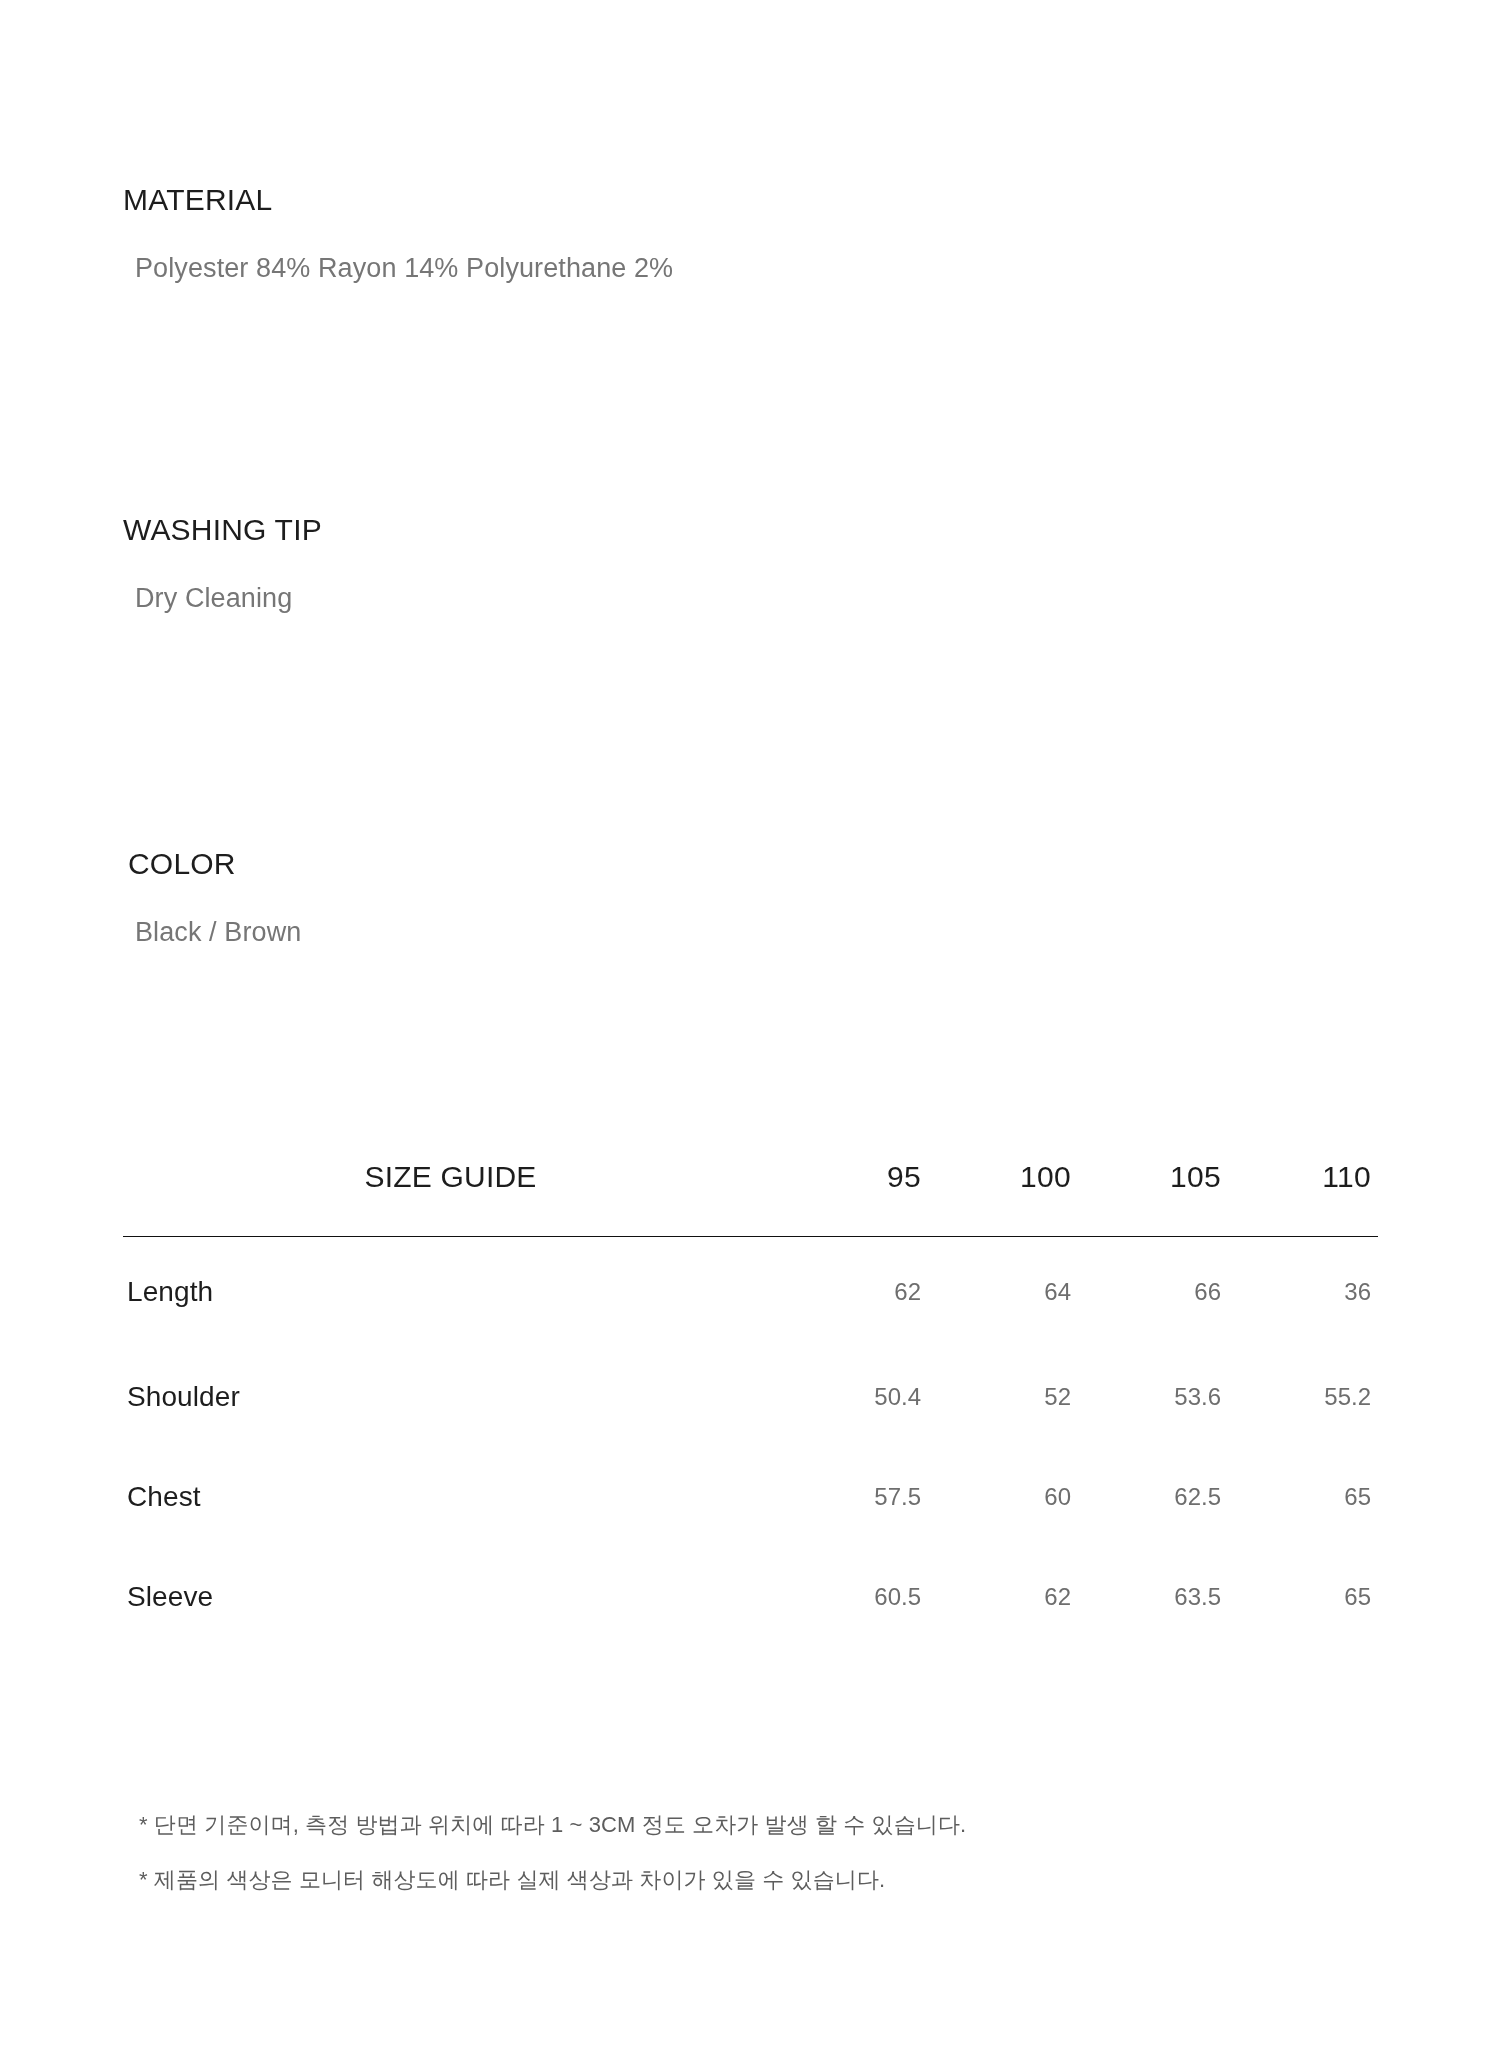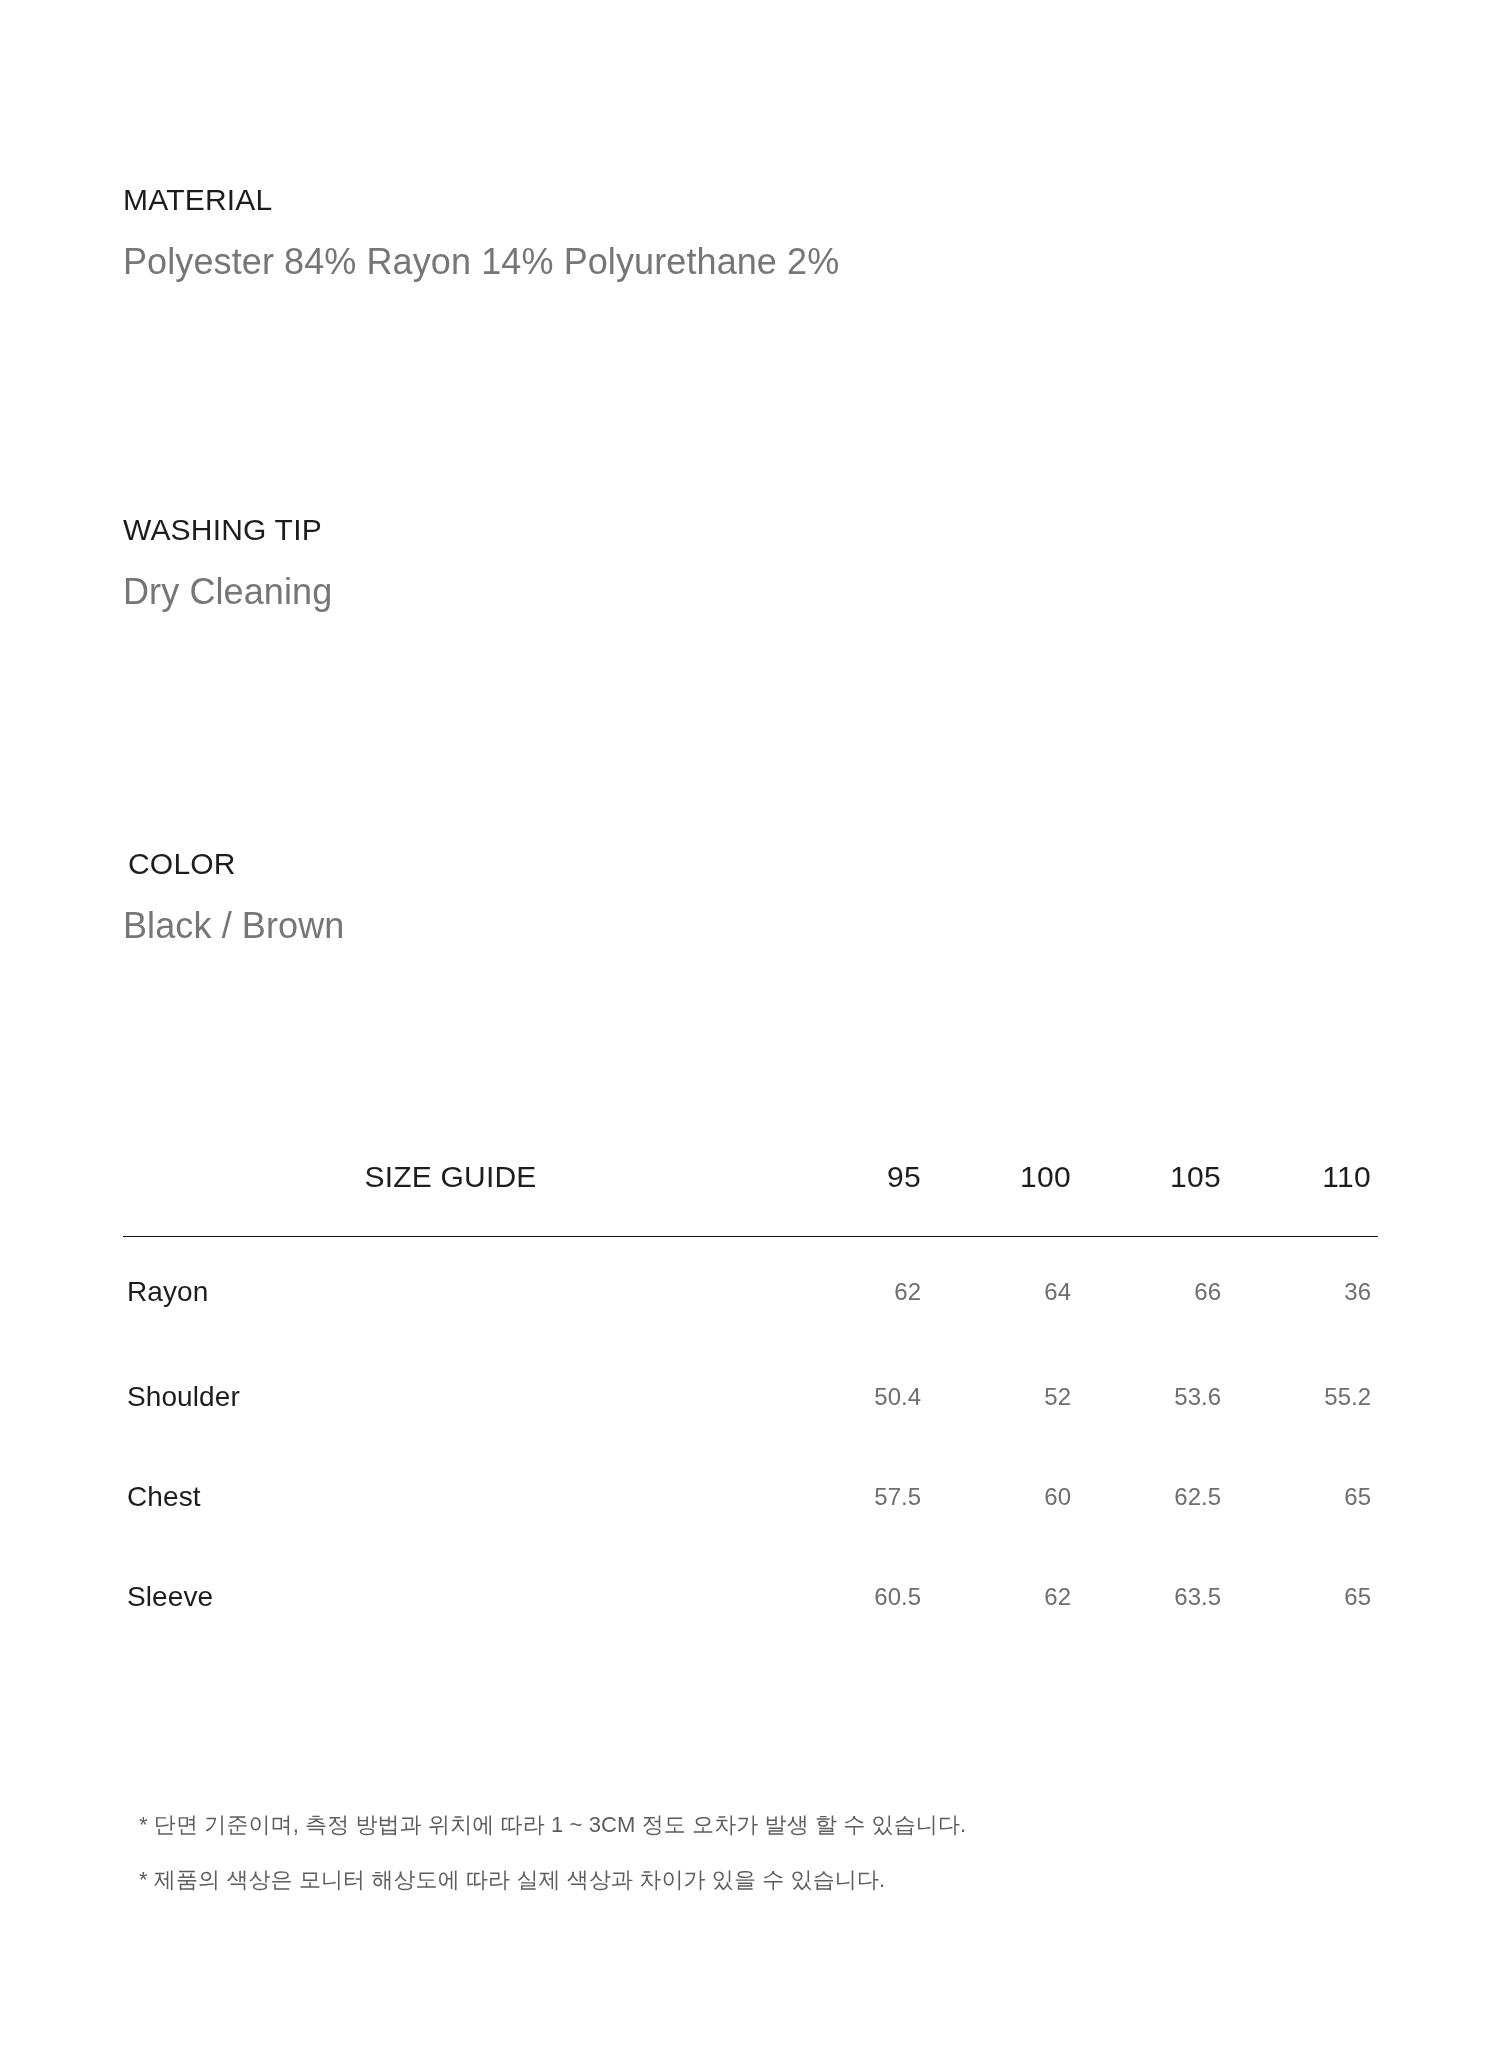"Polyester 84% Rayon 14% Polyurethane" .block-body { font-size: 36px -> 27px; margin: 0 -> 12px }
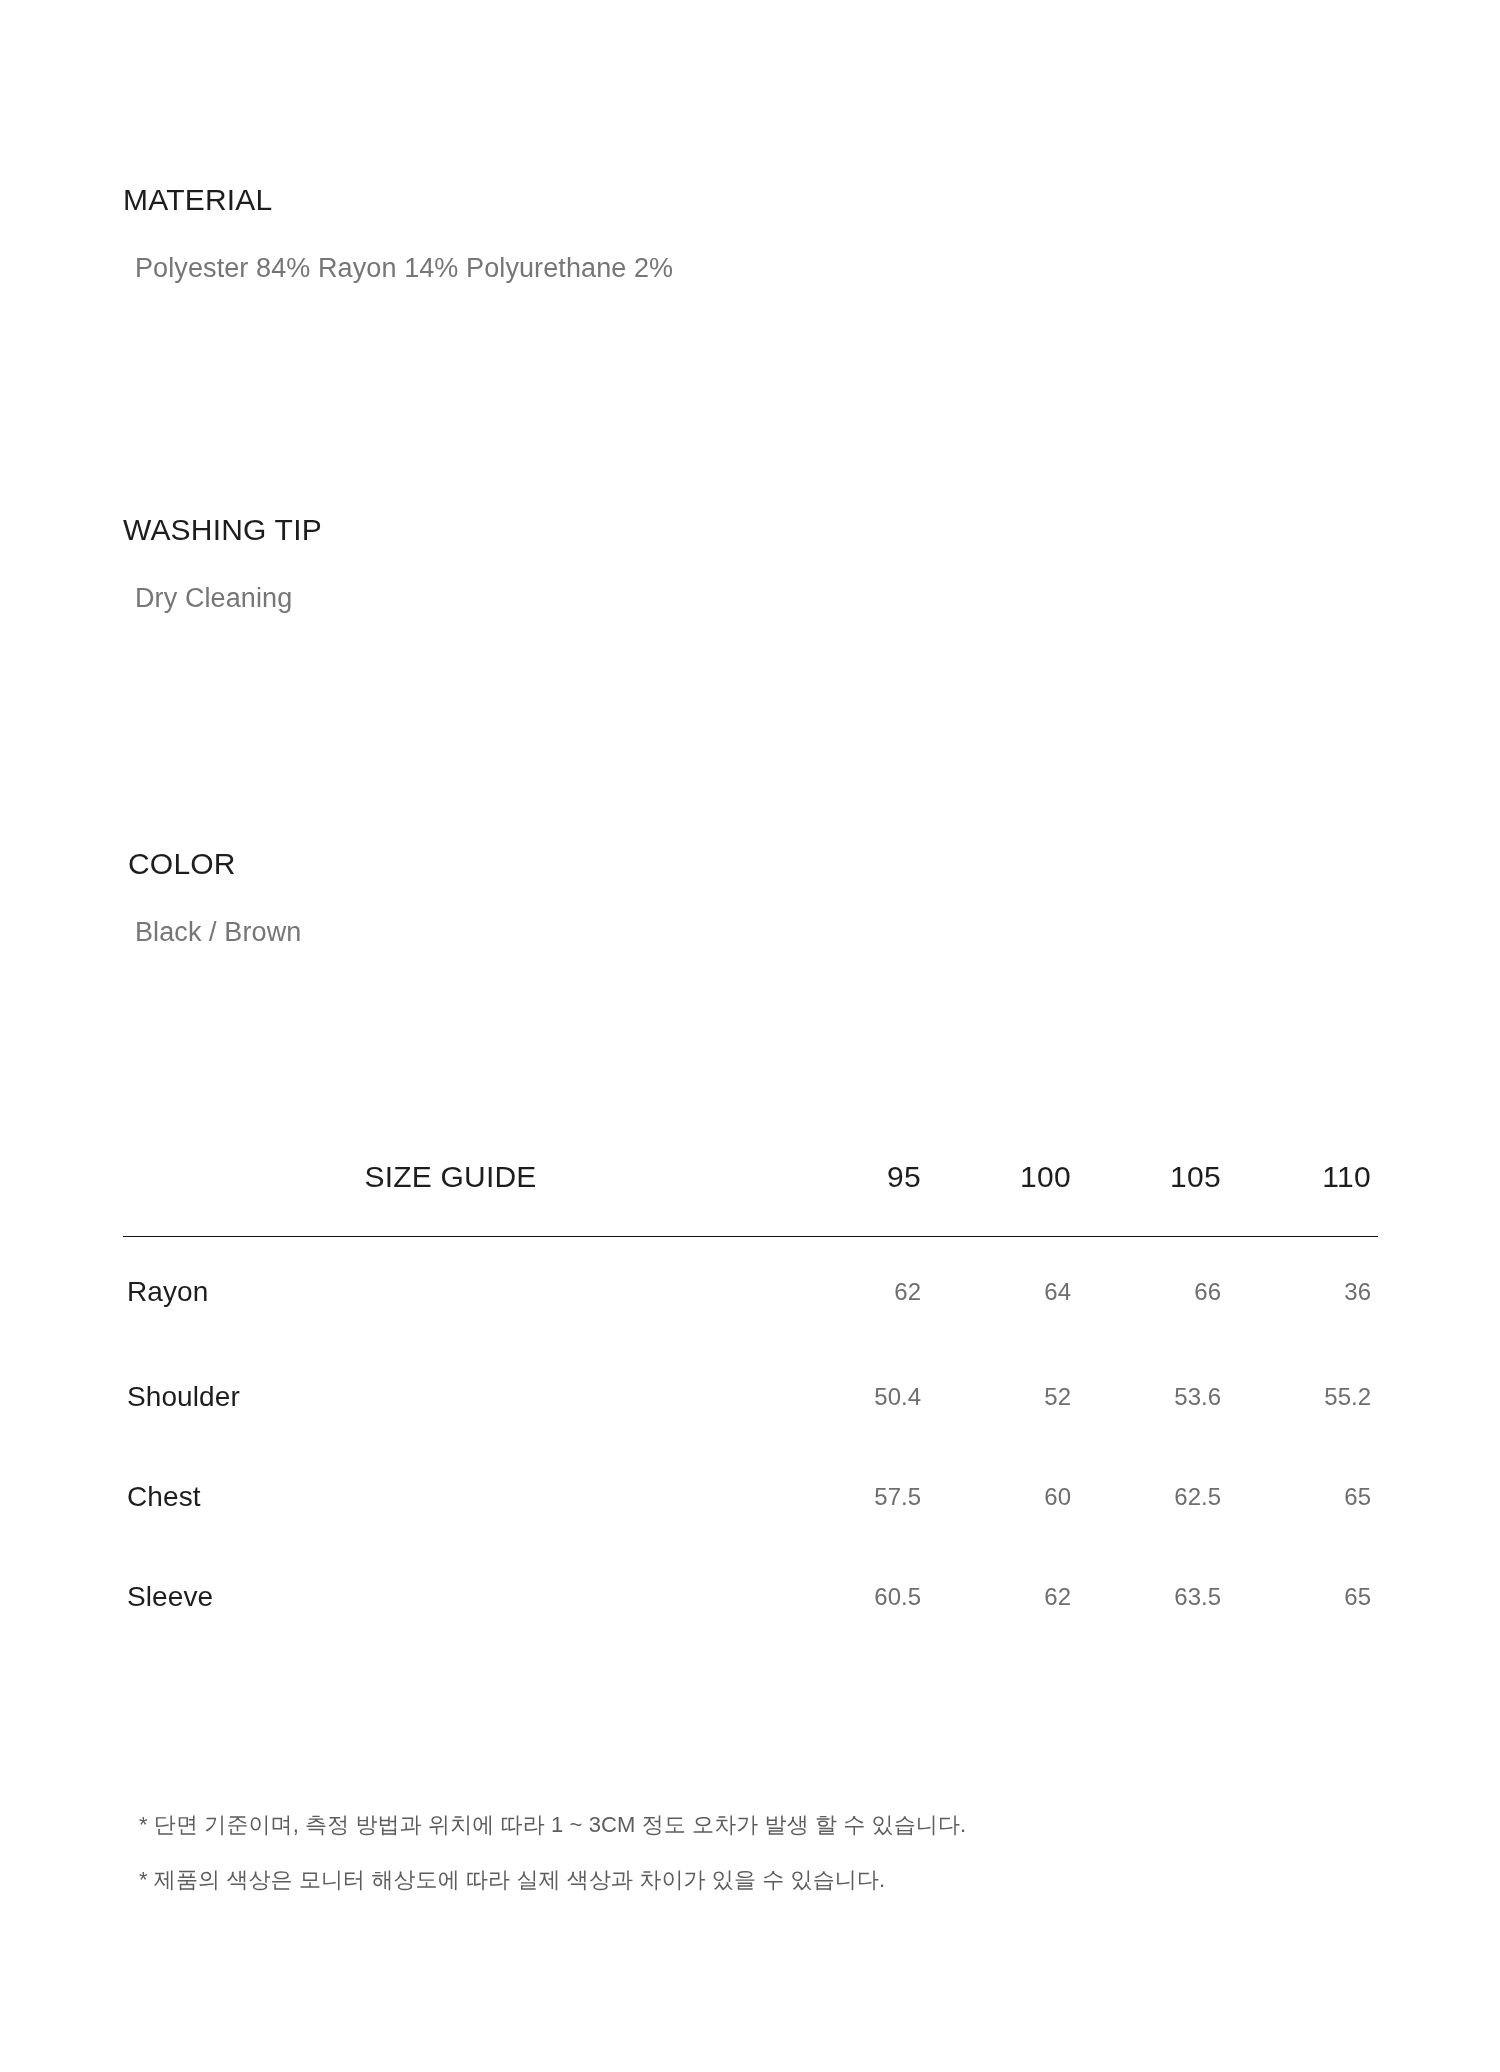"Rayon" td.row-label { text: Rayon -> Length }
